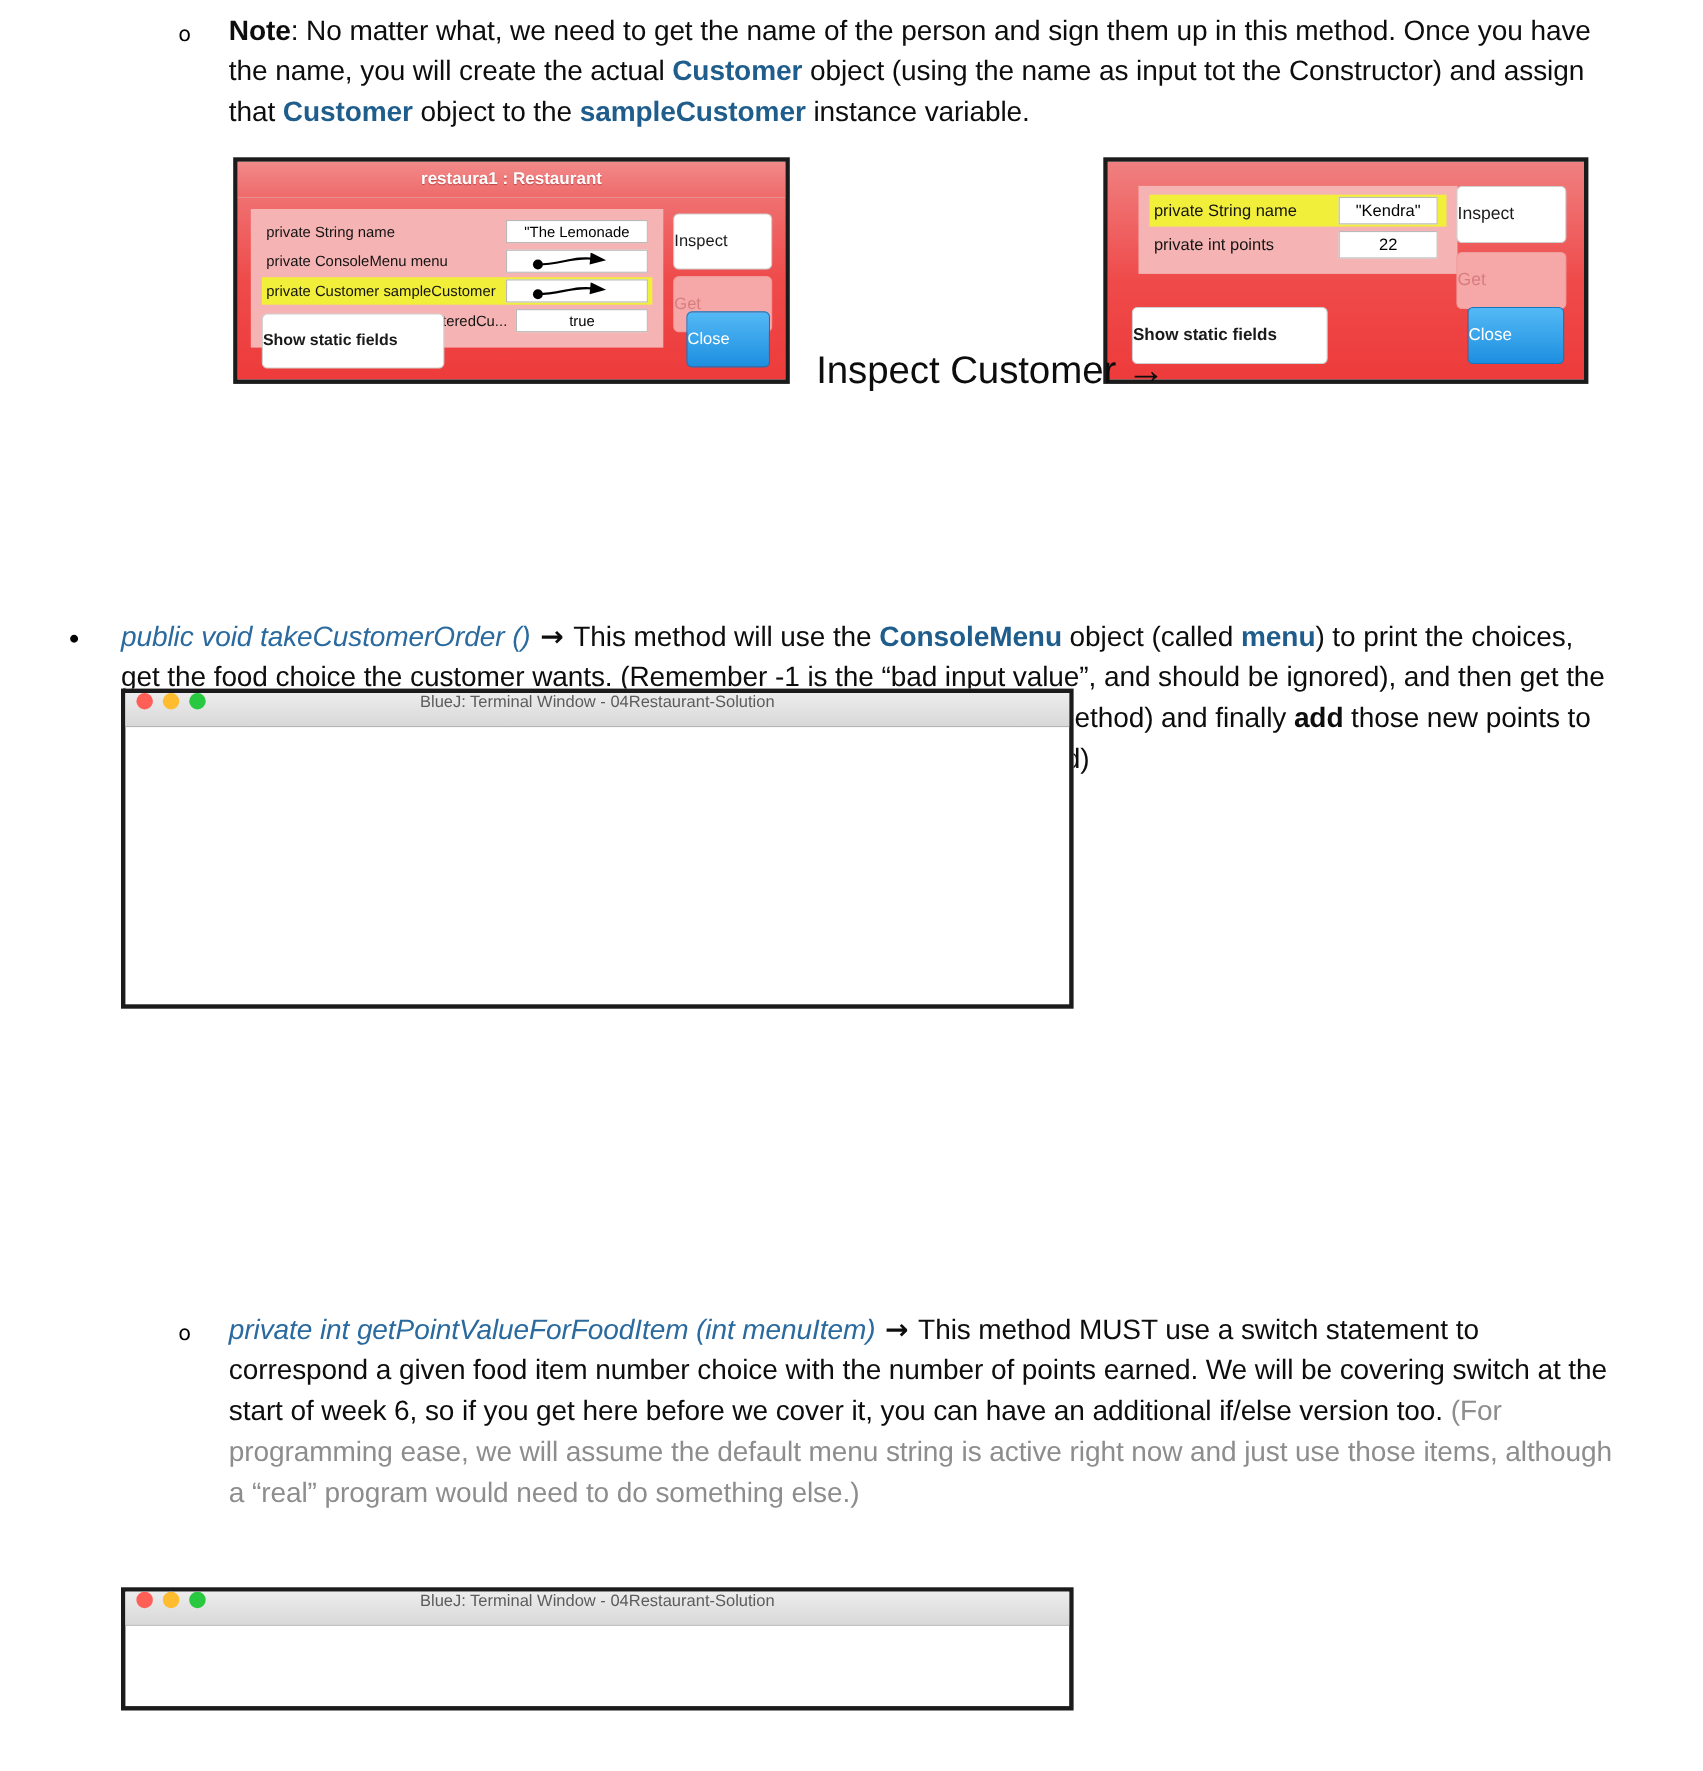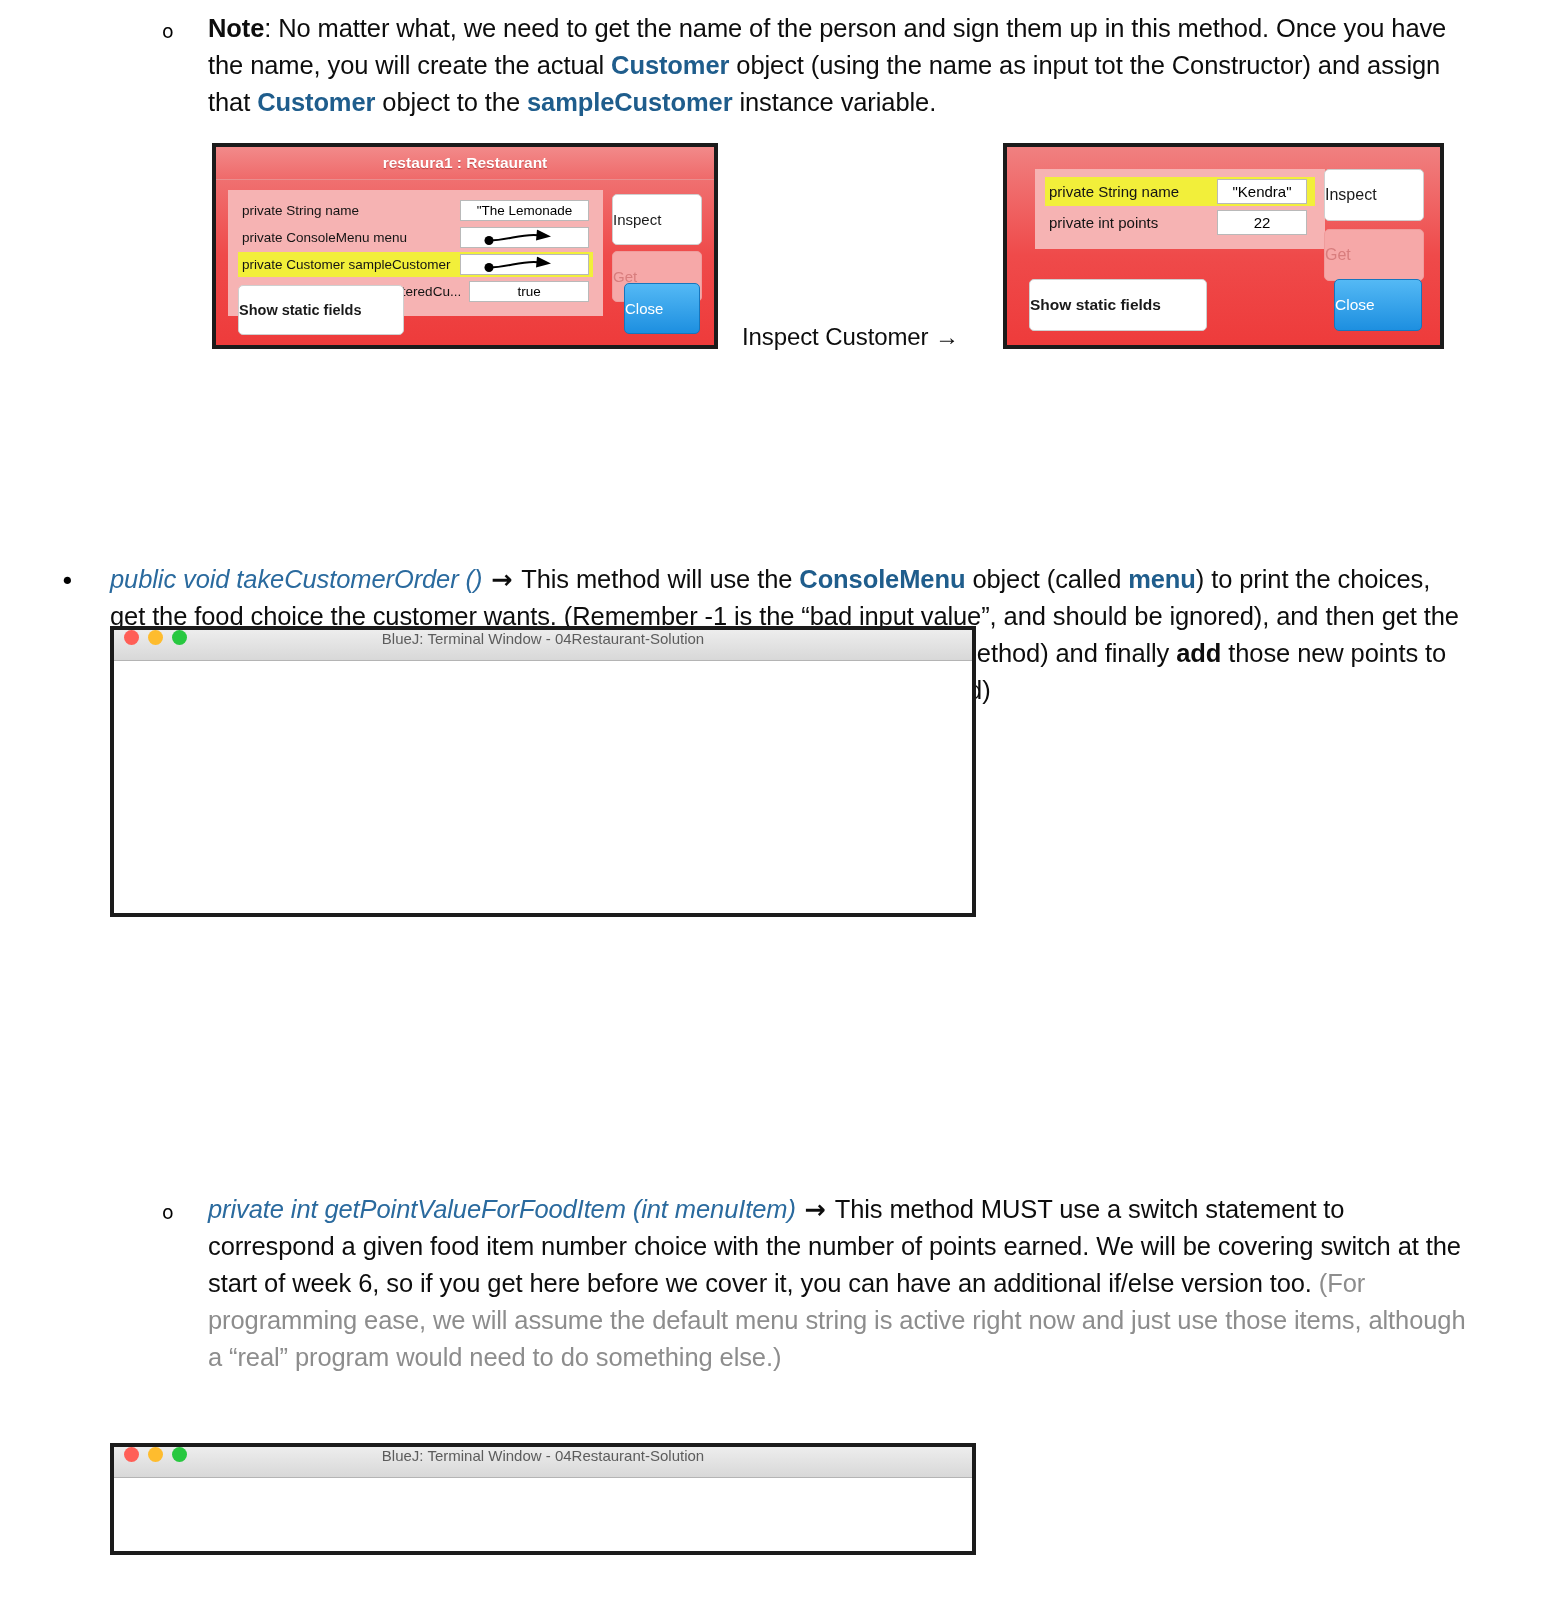"Inspect Customer →" div.doc { font-size: 24px -> 35px }
